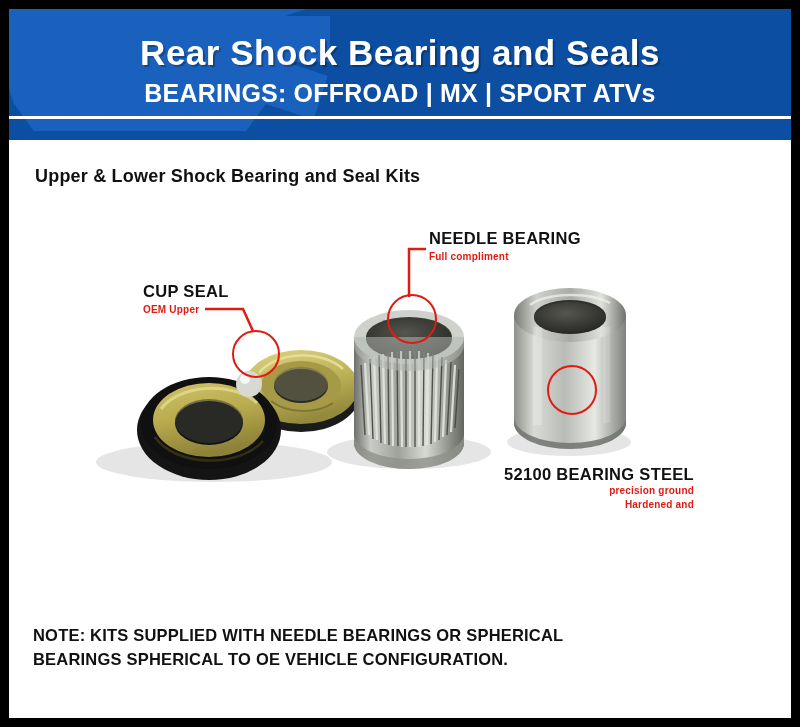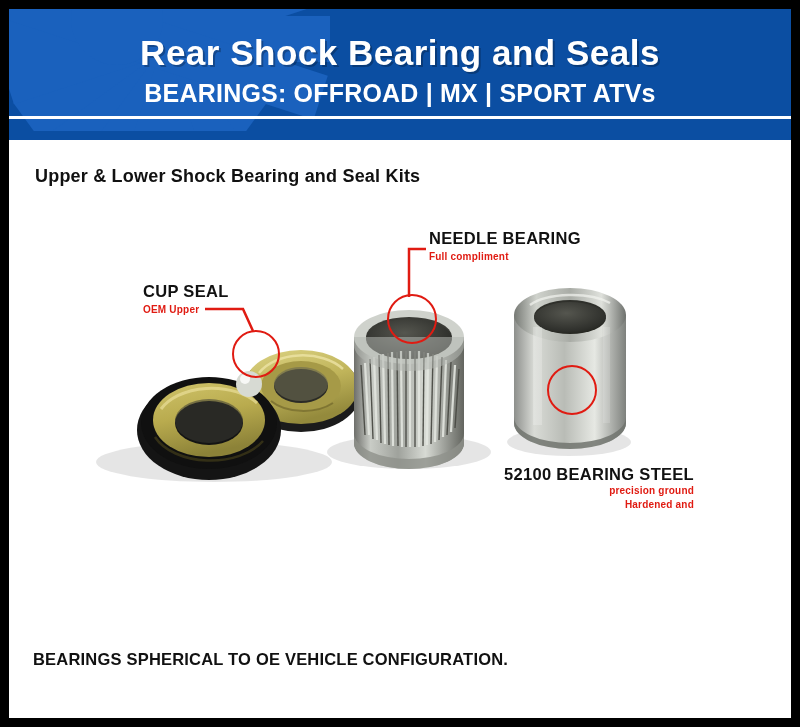"NOTE: KITS SUPPLIED WITH NEEDLE" div { html: none -> <div>NOTE: KITS SUPPLIED WITH NEEDLE BEARINGS OR SPHERICAL</div> }
